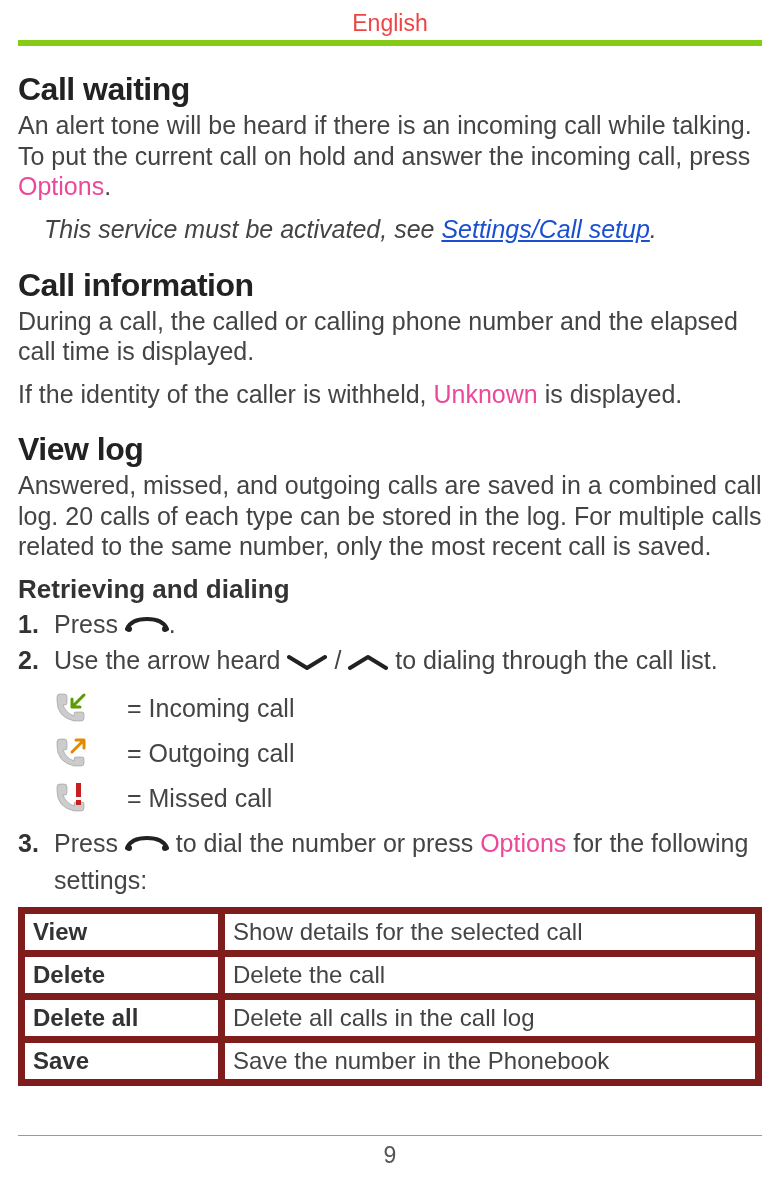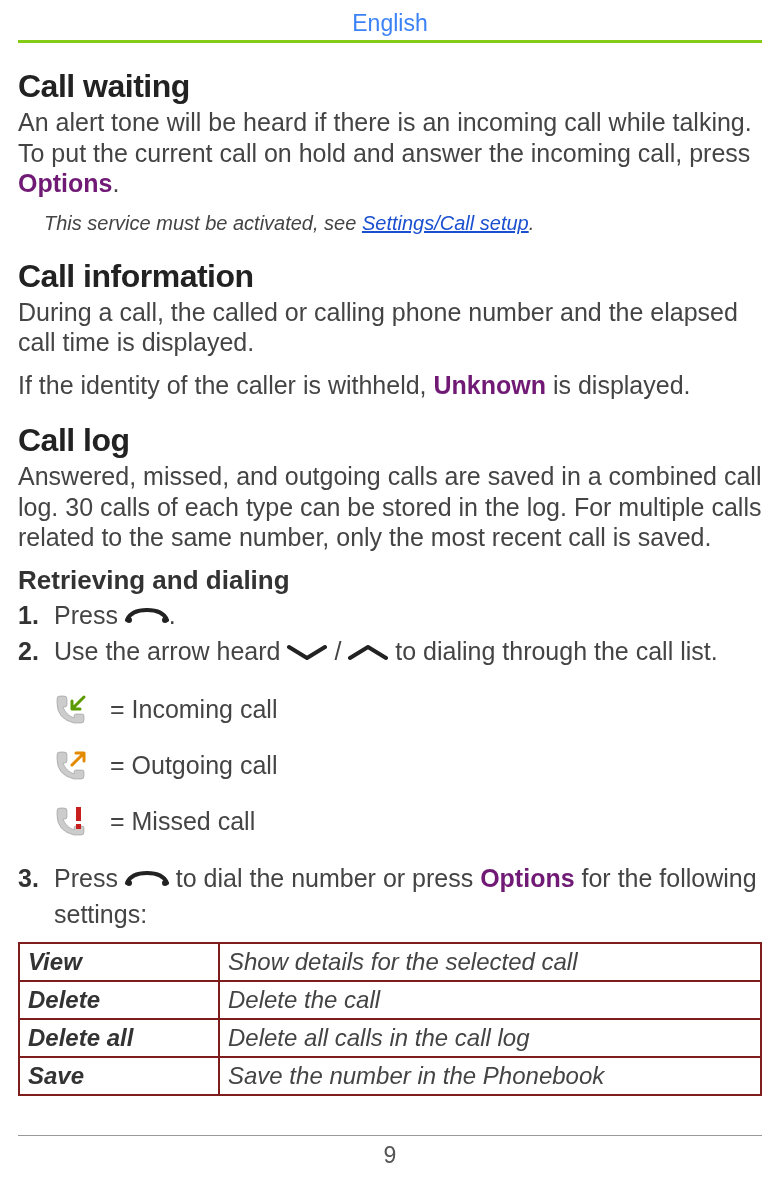"English" .header-label { border-bottom: 3px solid #84cc16 -> 6px solid #84cc16; color: #3b82f6 -> #ef4444 }
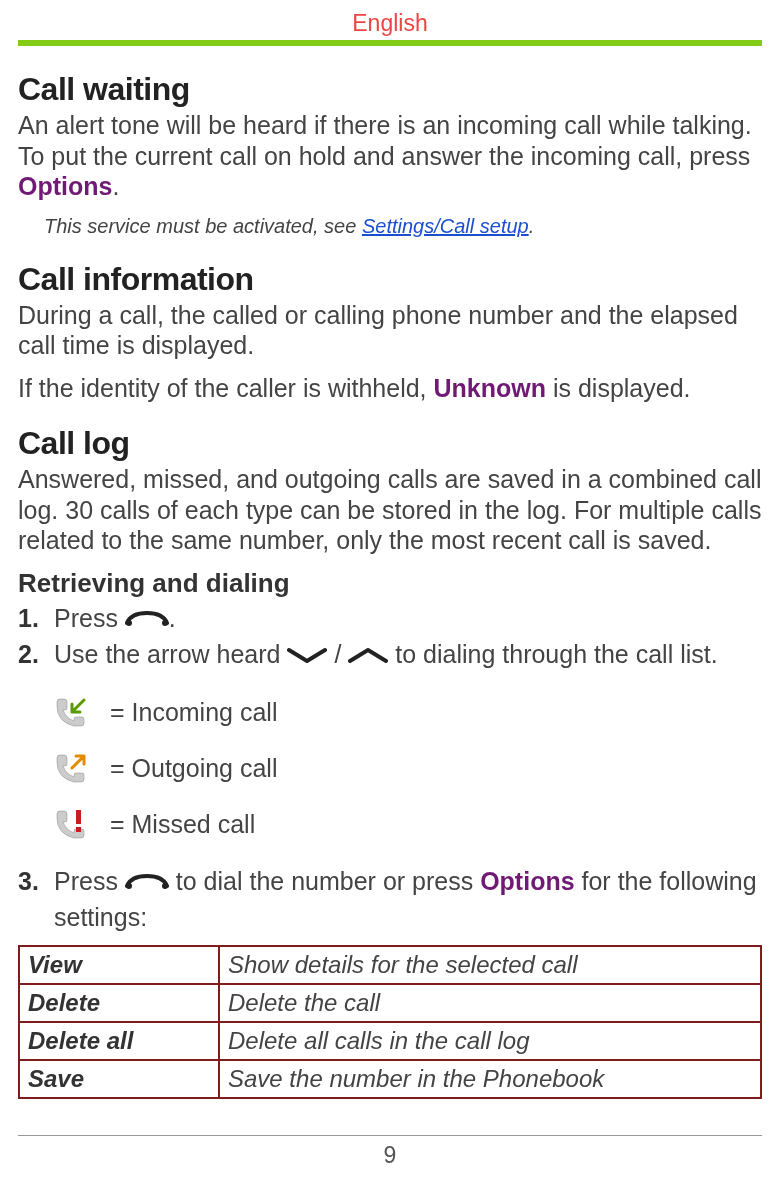"Options" .bold { color: #701a75 -> #ec4899; font-weight: bold -> normal }
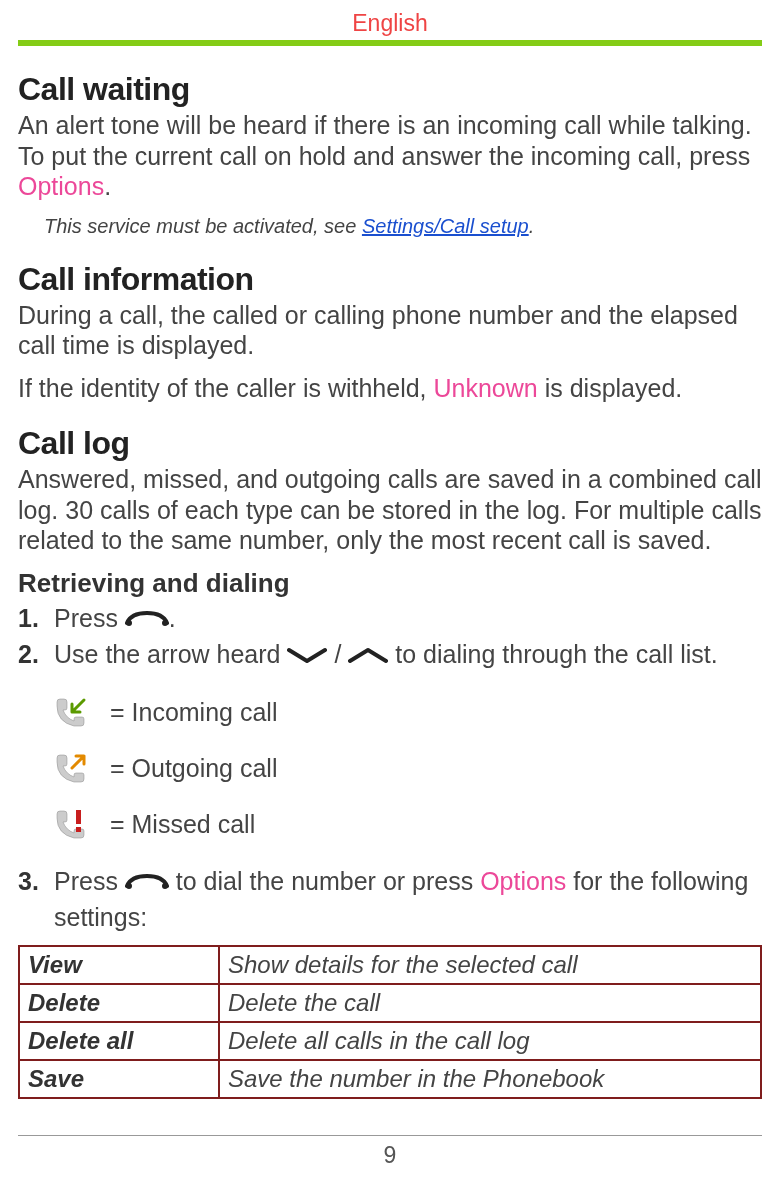"This service must be activated," .italic-note { font-size: 20px -> 25px }
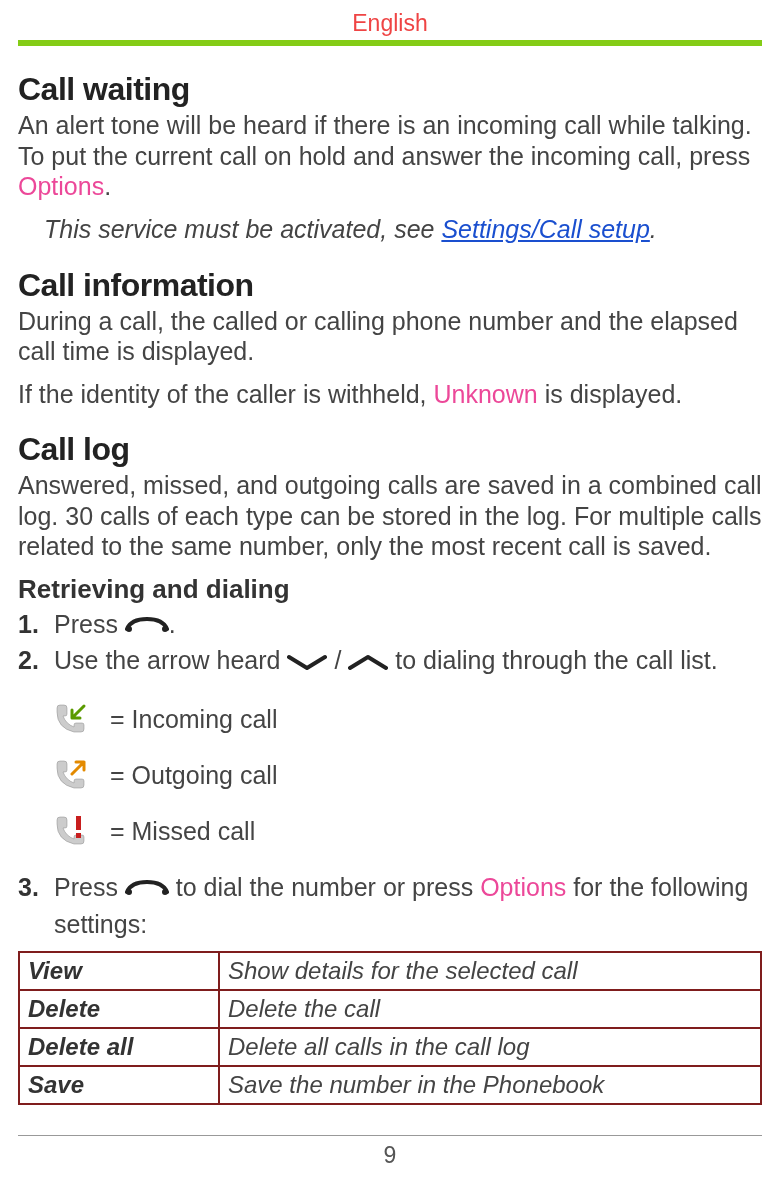"Call log" h2.section { text: Call -> View }
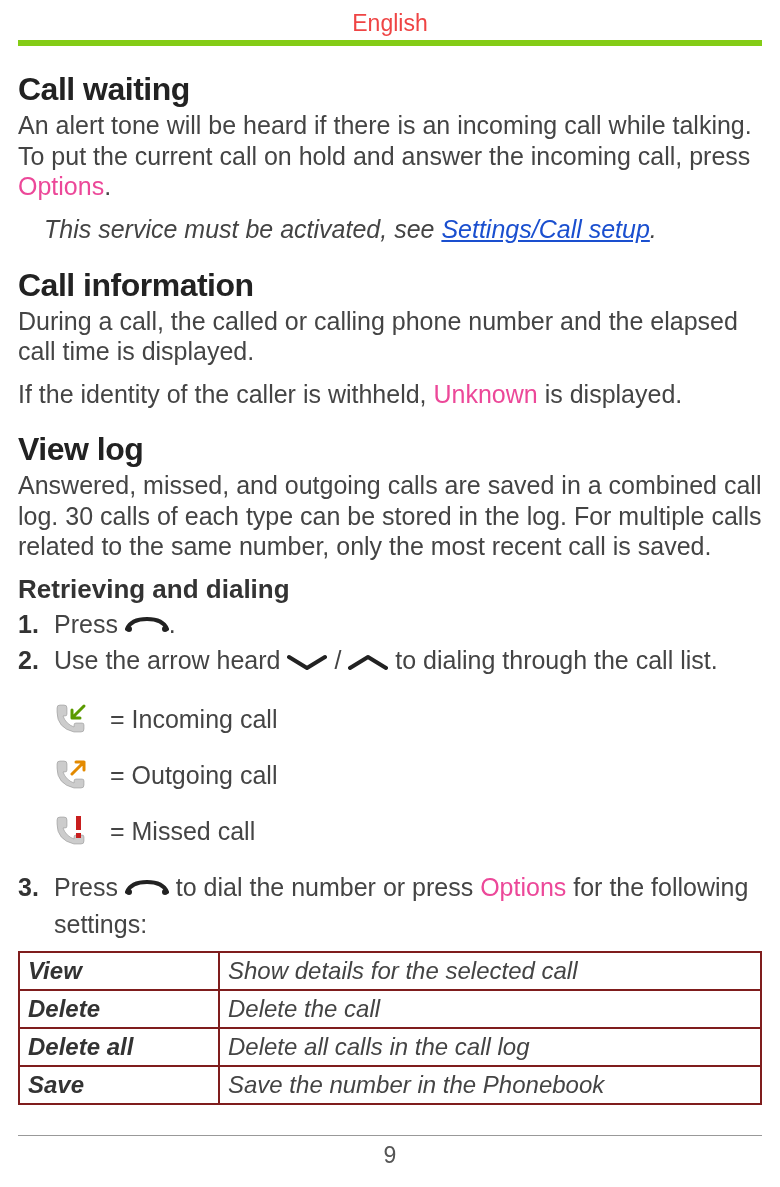"Answered, missed, and outgoing calls" p.body { text: 30 -> 20 }
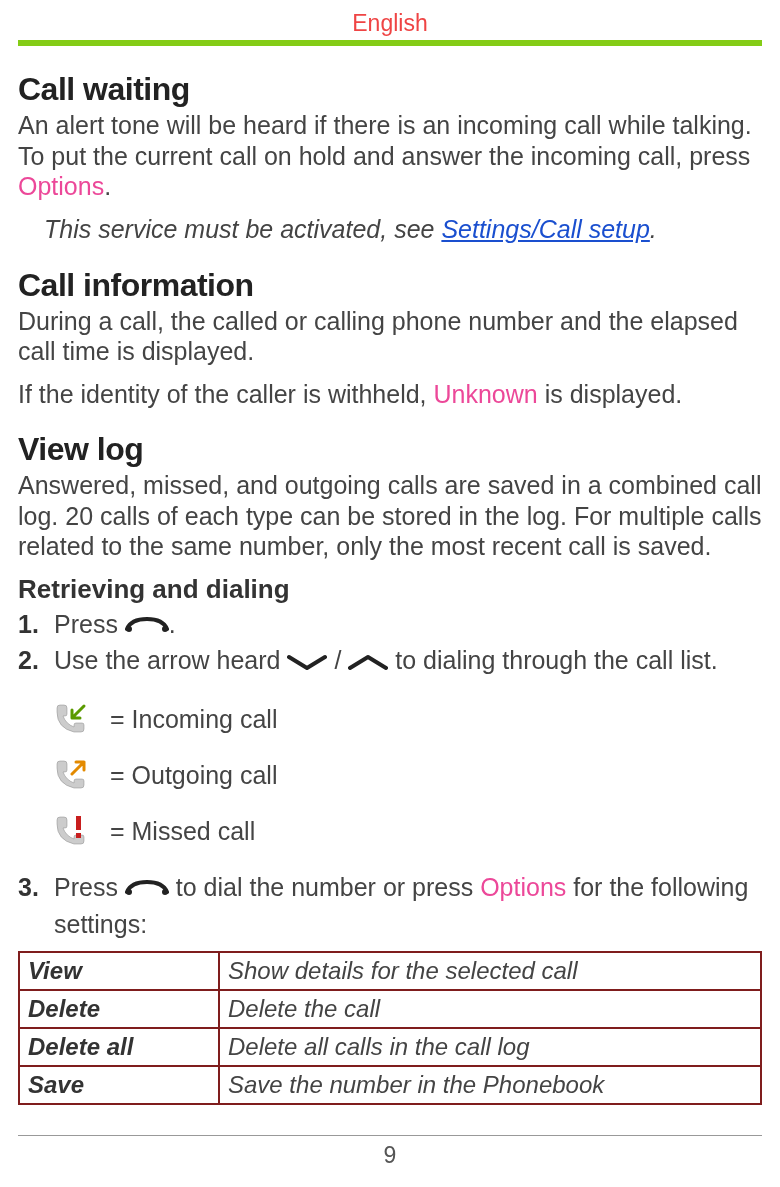"= Incoming call" .icon-row { gap: none -> 17px; margin: 22px 0 -> 11px 0 }
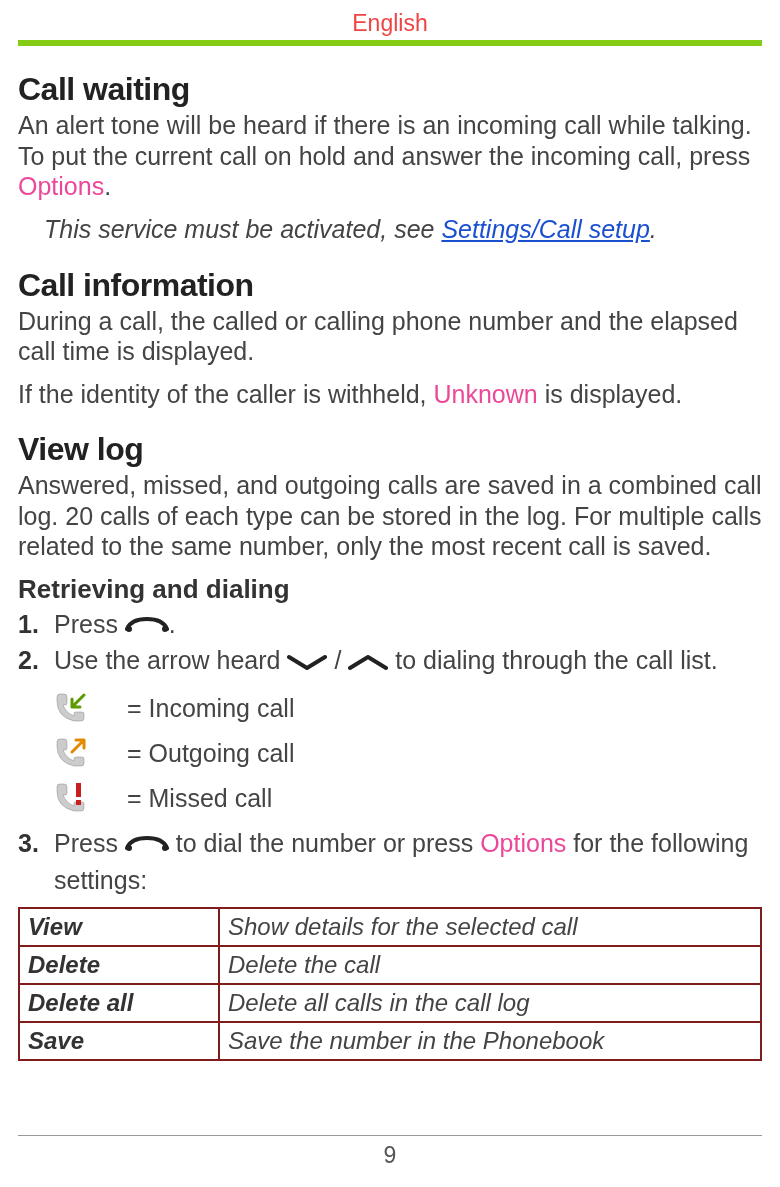"View" table.opts td { border: 2px solid #7f1d1d -> 7px solid #7f1d1d; font-style: italic -> none }
